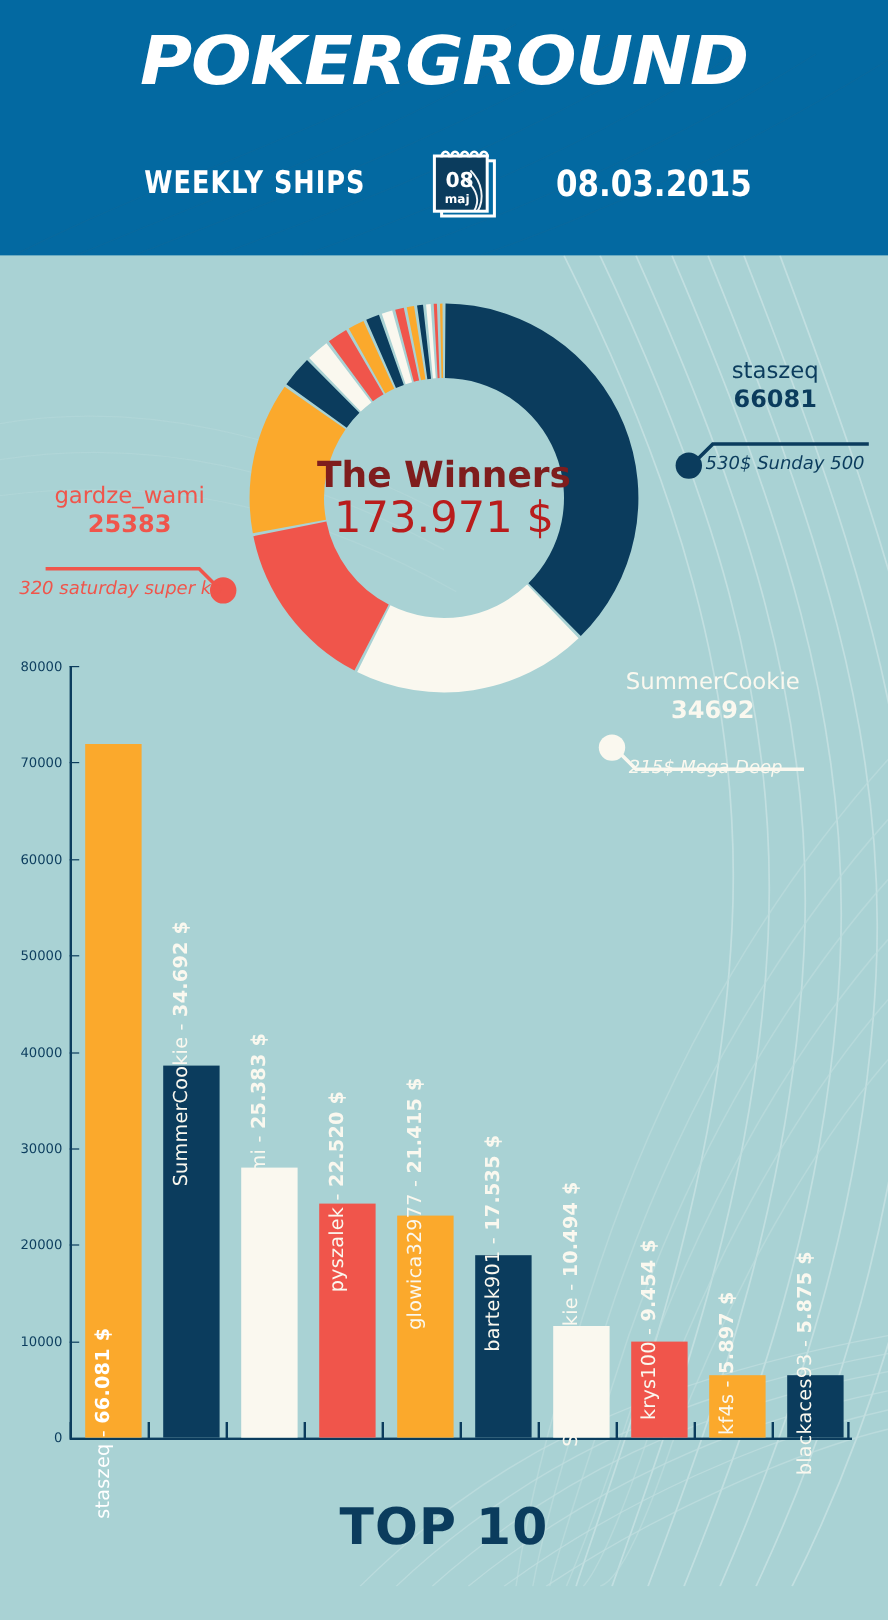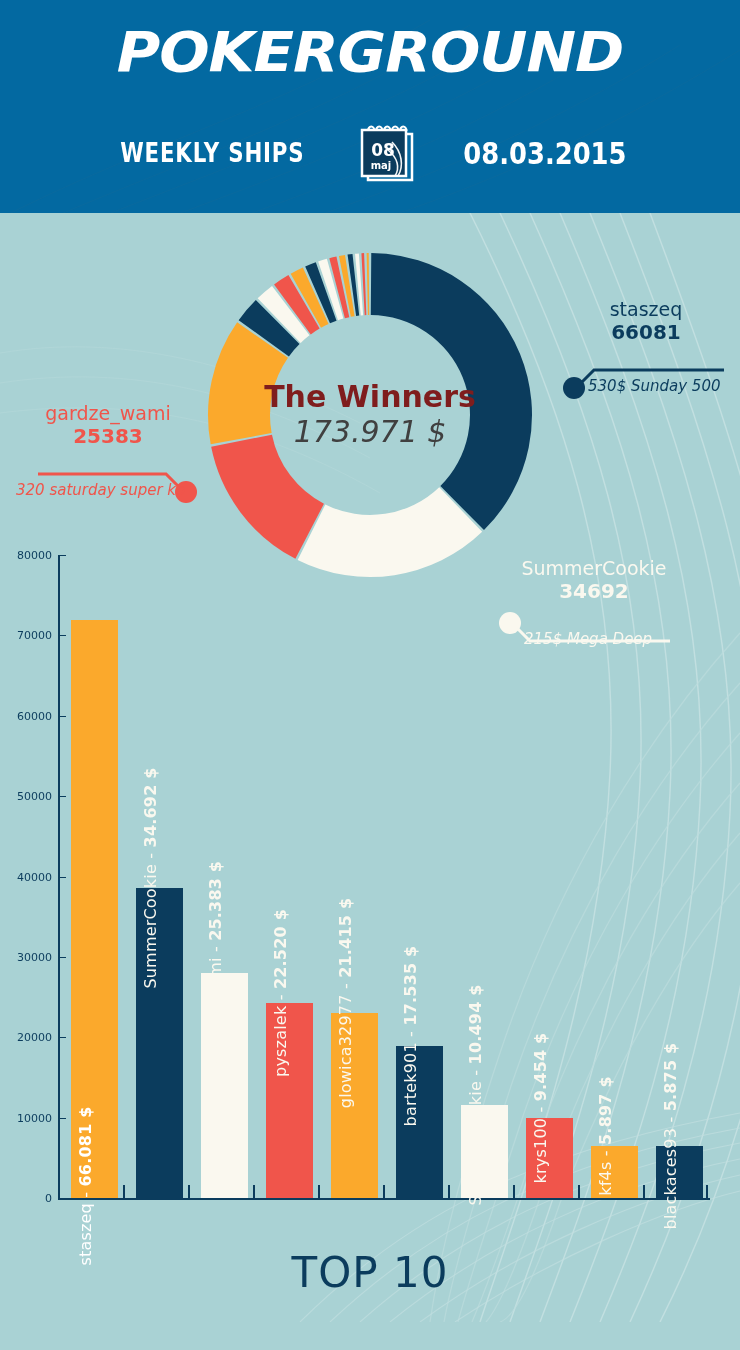"173.971 $" .dc-amount { color: #404040 -> #b91c1c; font-size: 30px -> 36px; font-style: italic -> none }
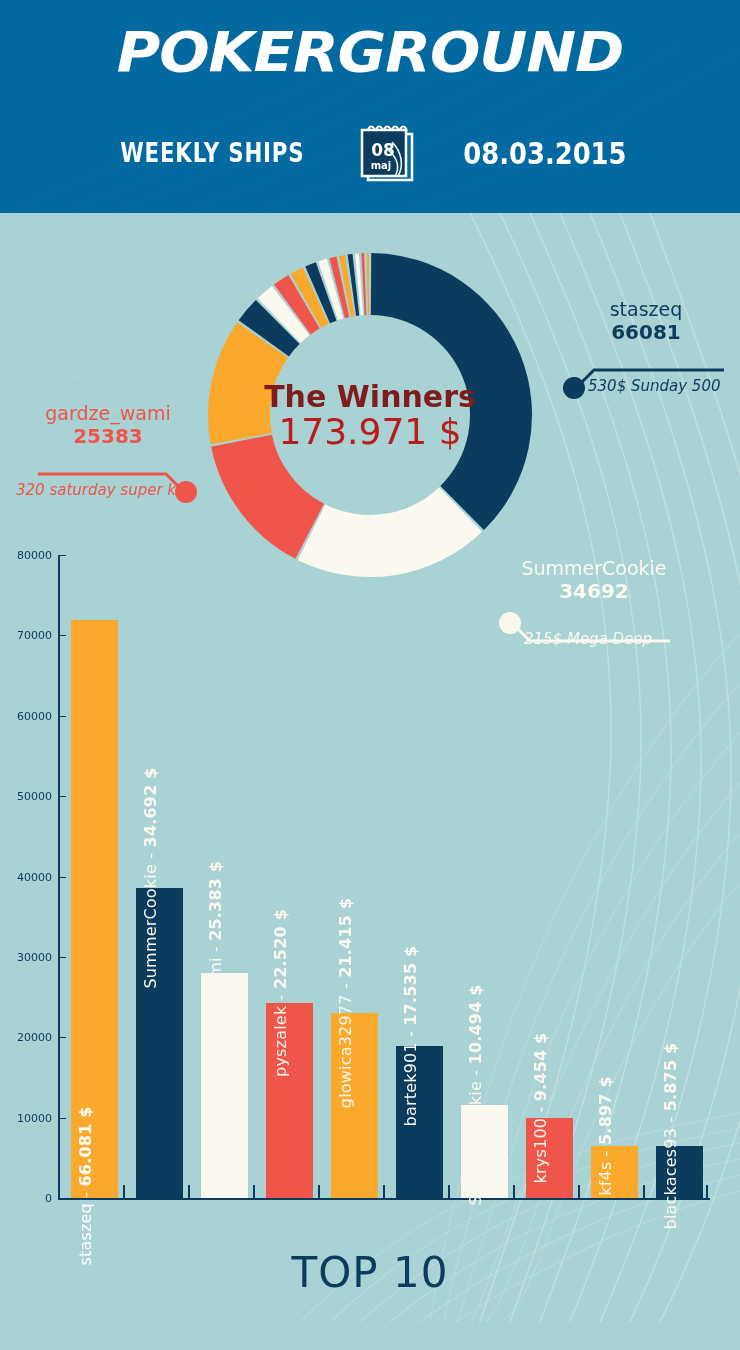"TOP 10" .top10 { font-weight: normal -> bold }
